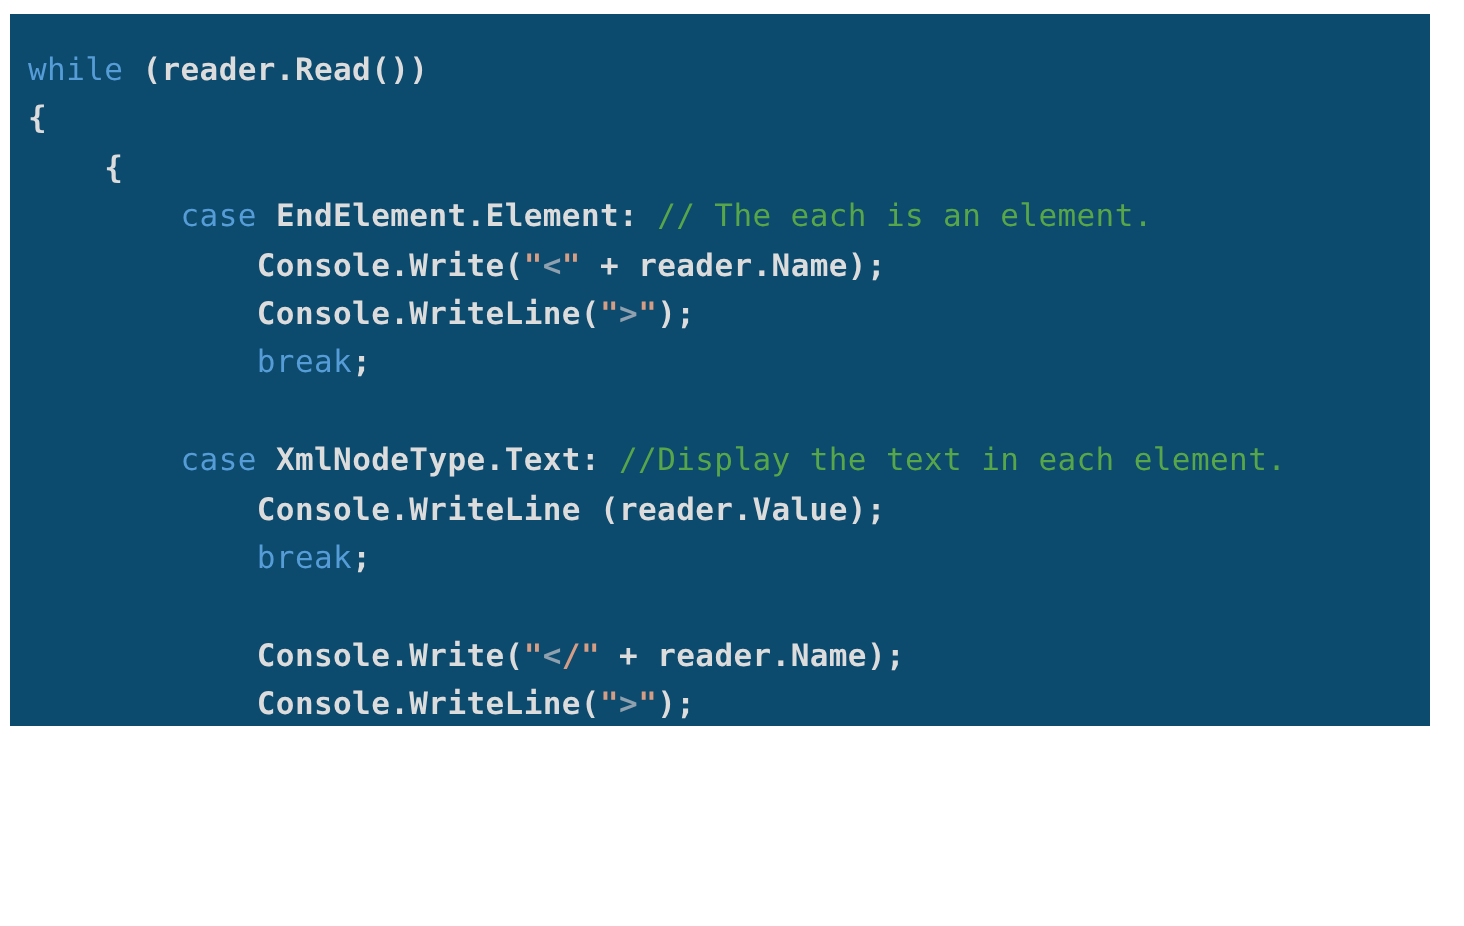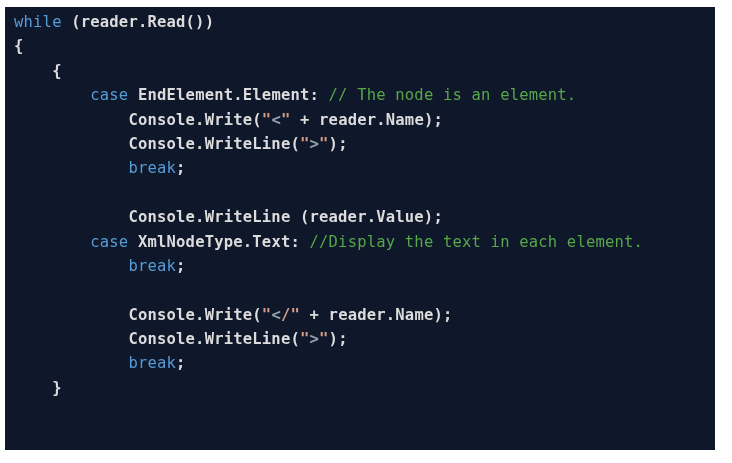"while (reader.Read())" .code-block { background: #0f172a -> #0c4a6e; height: 443px -> 356px; padding: 3px 0 0 9px -> 16px 0 0 9px }
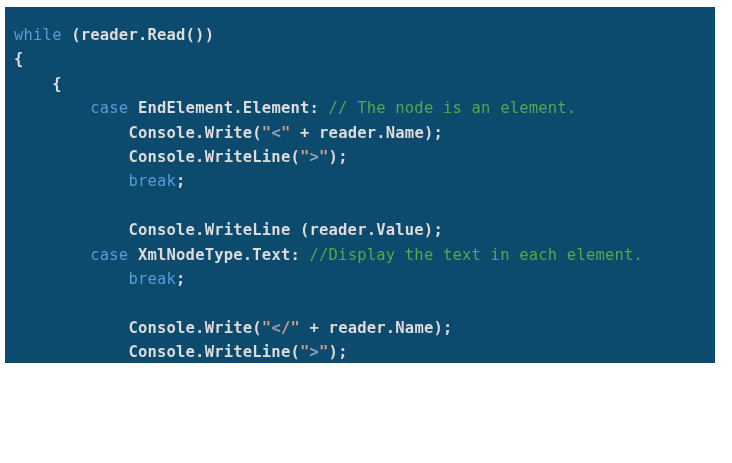"// The node is an" span.tok-cm { text: node -> each }
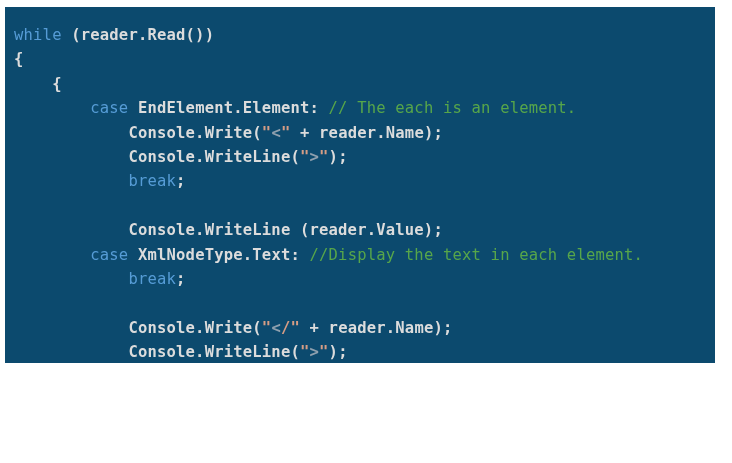"Console.WriteLine (reader.Value);" div.code-line { order: before "case XmlNodeType.Text: //Display the" -> after "case XmlNodeType.Text: //Display the" }
